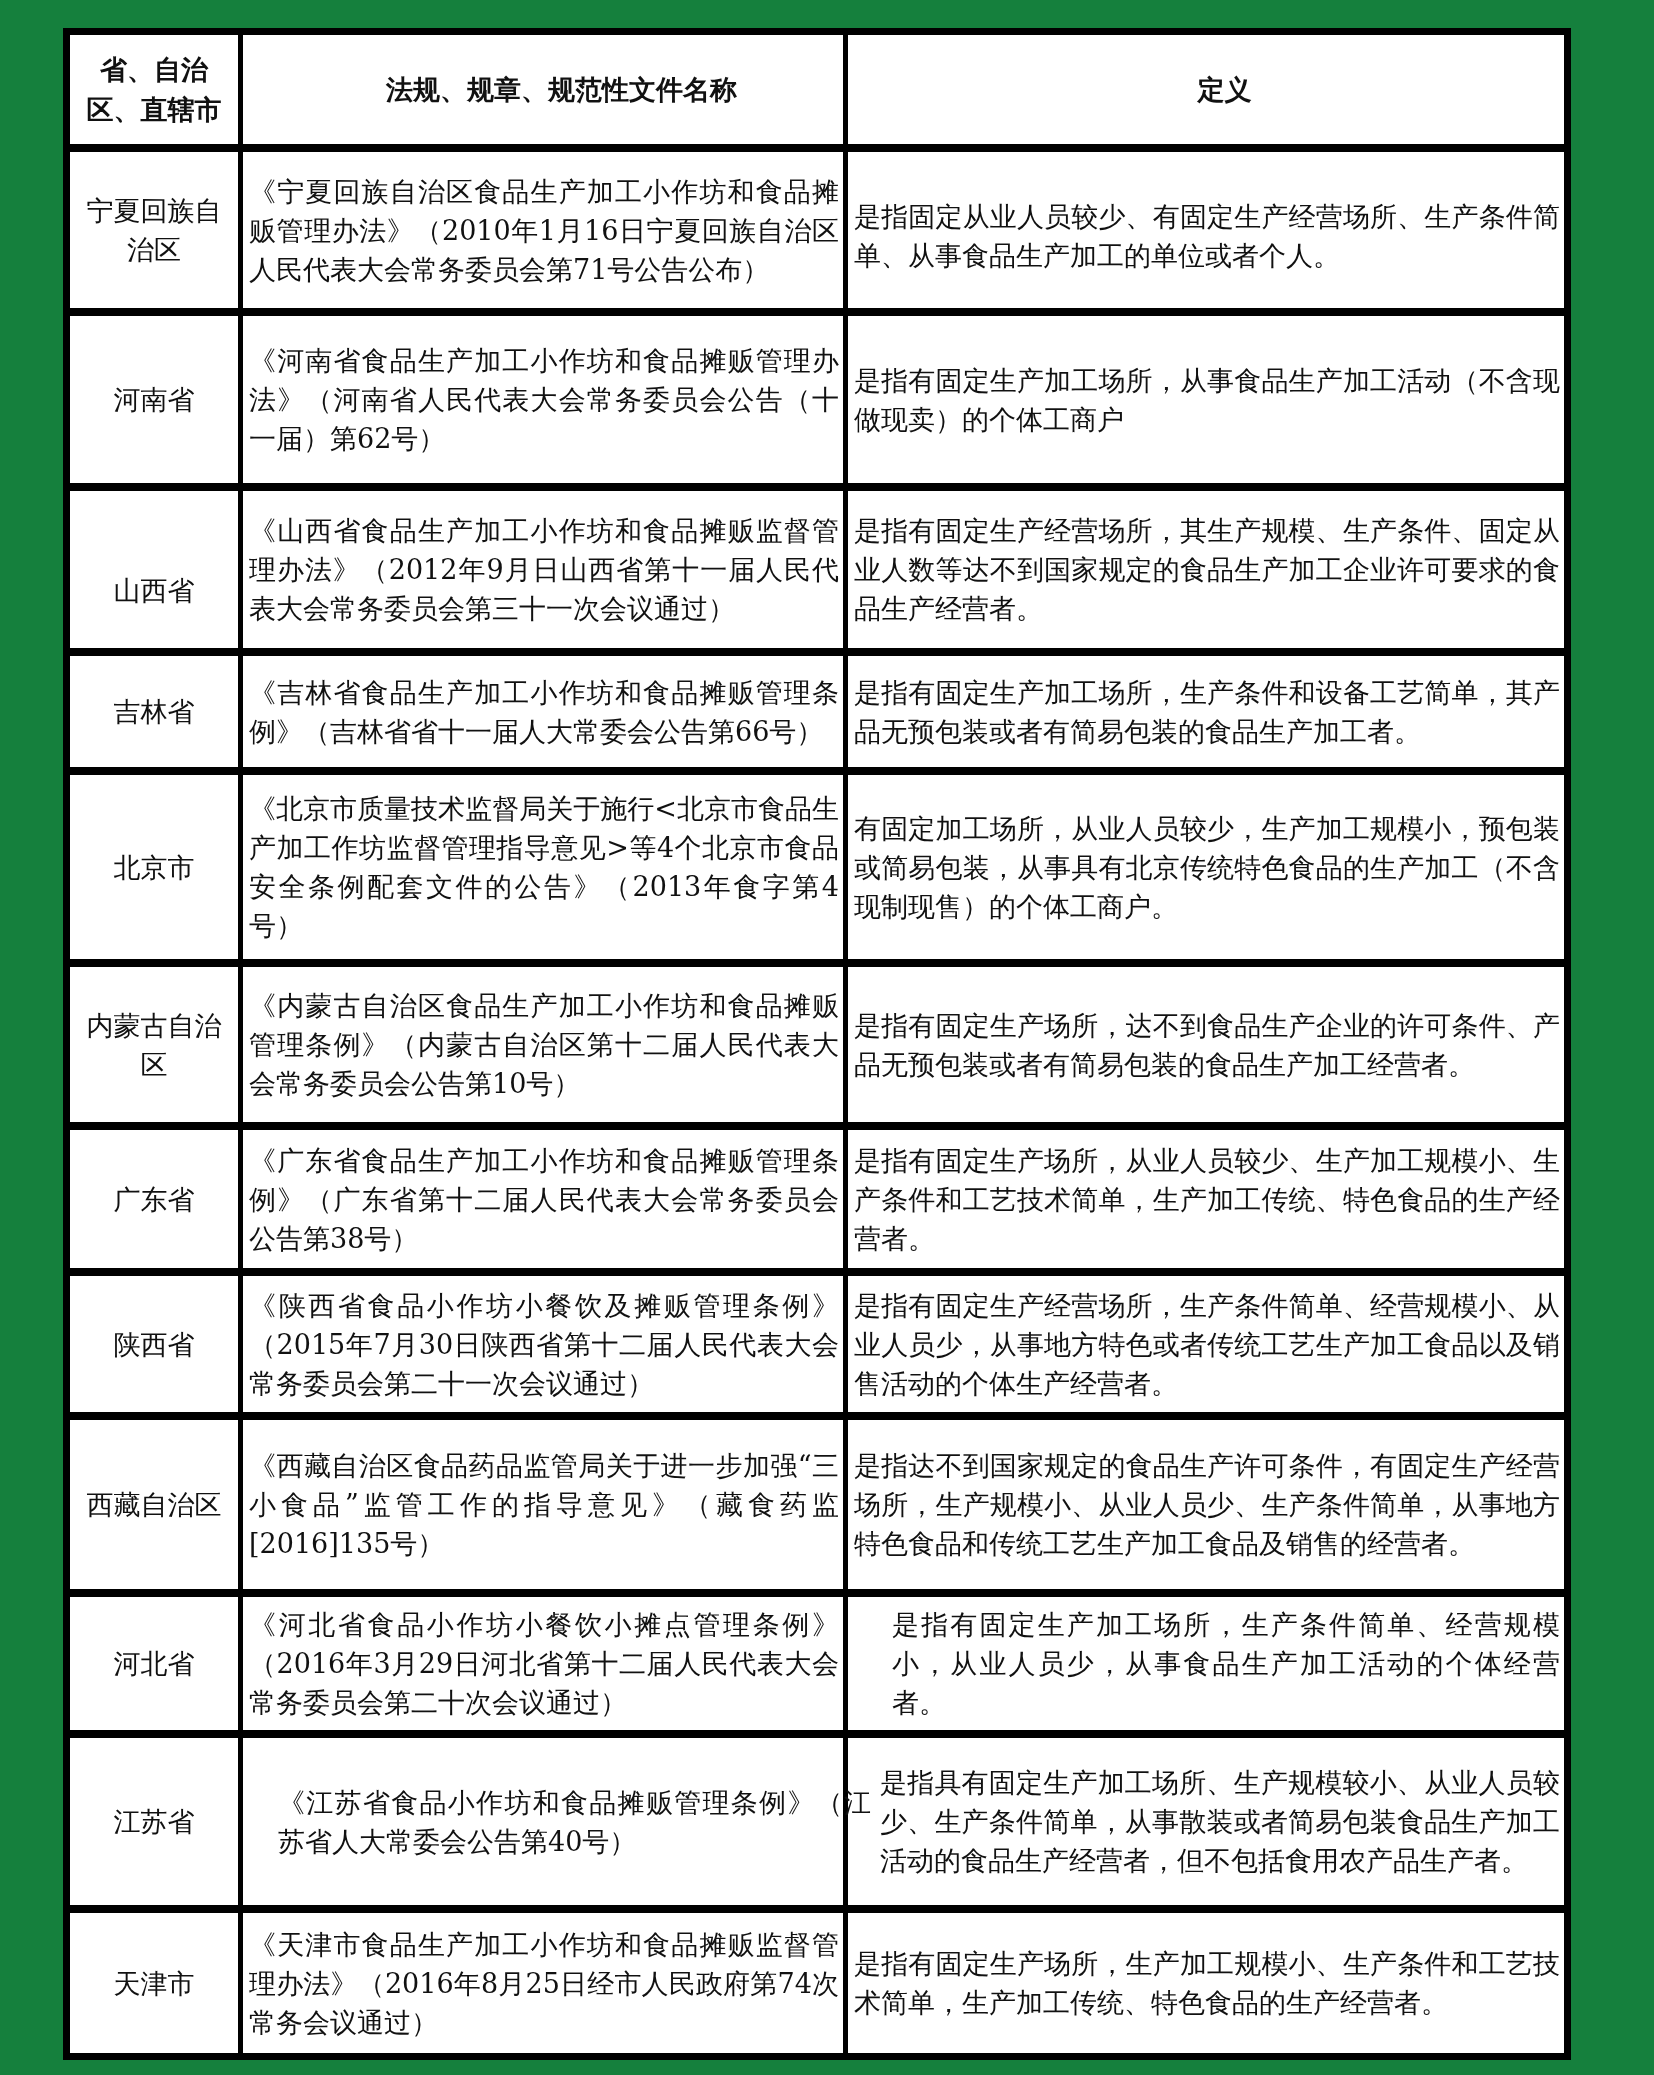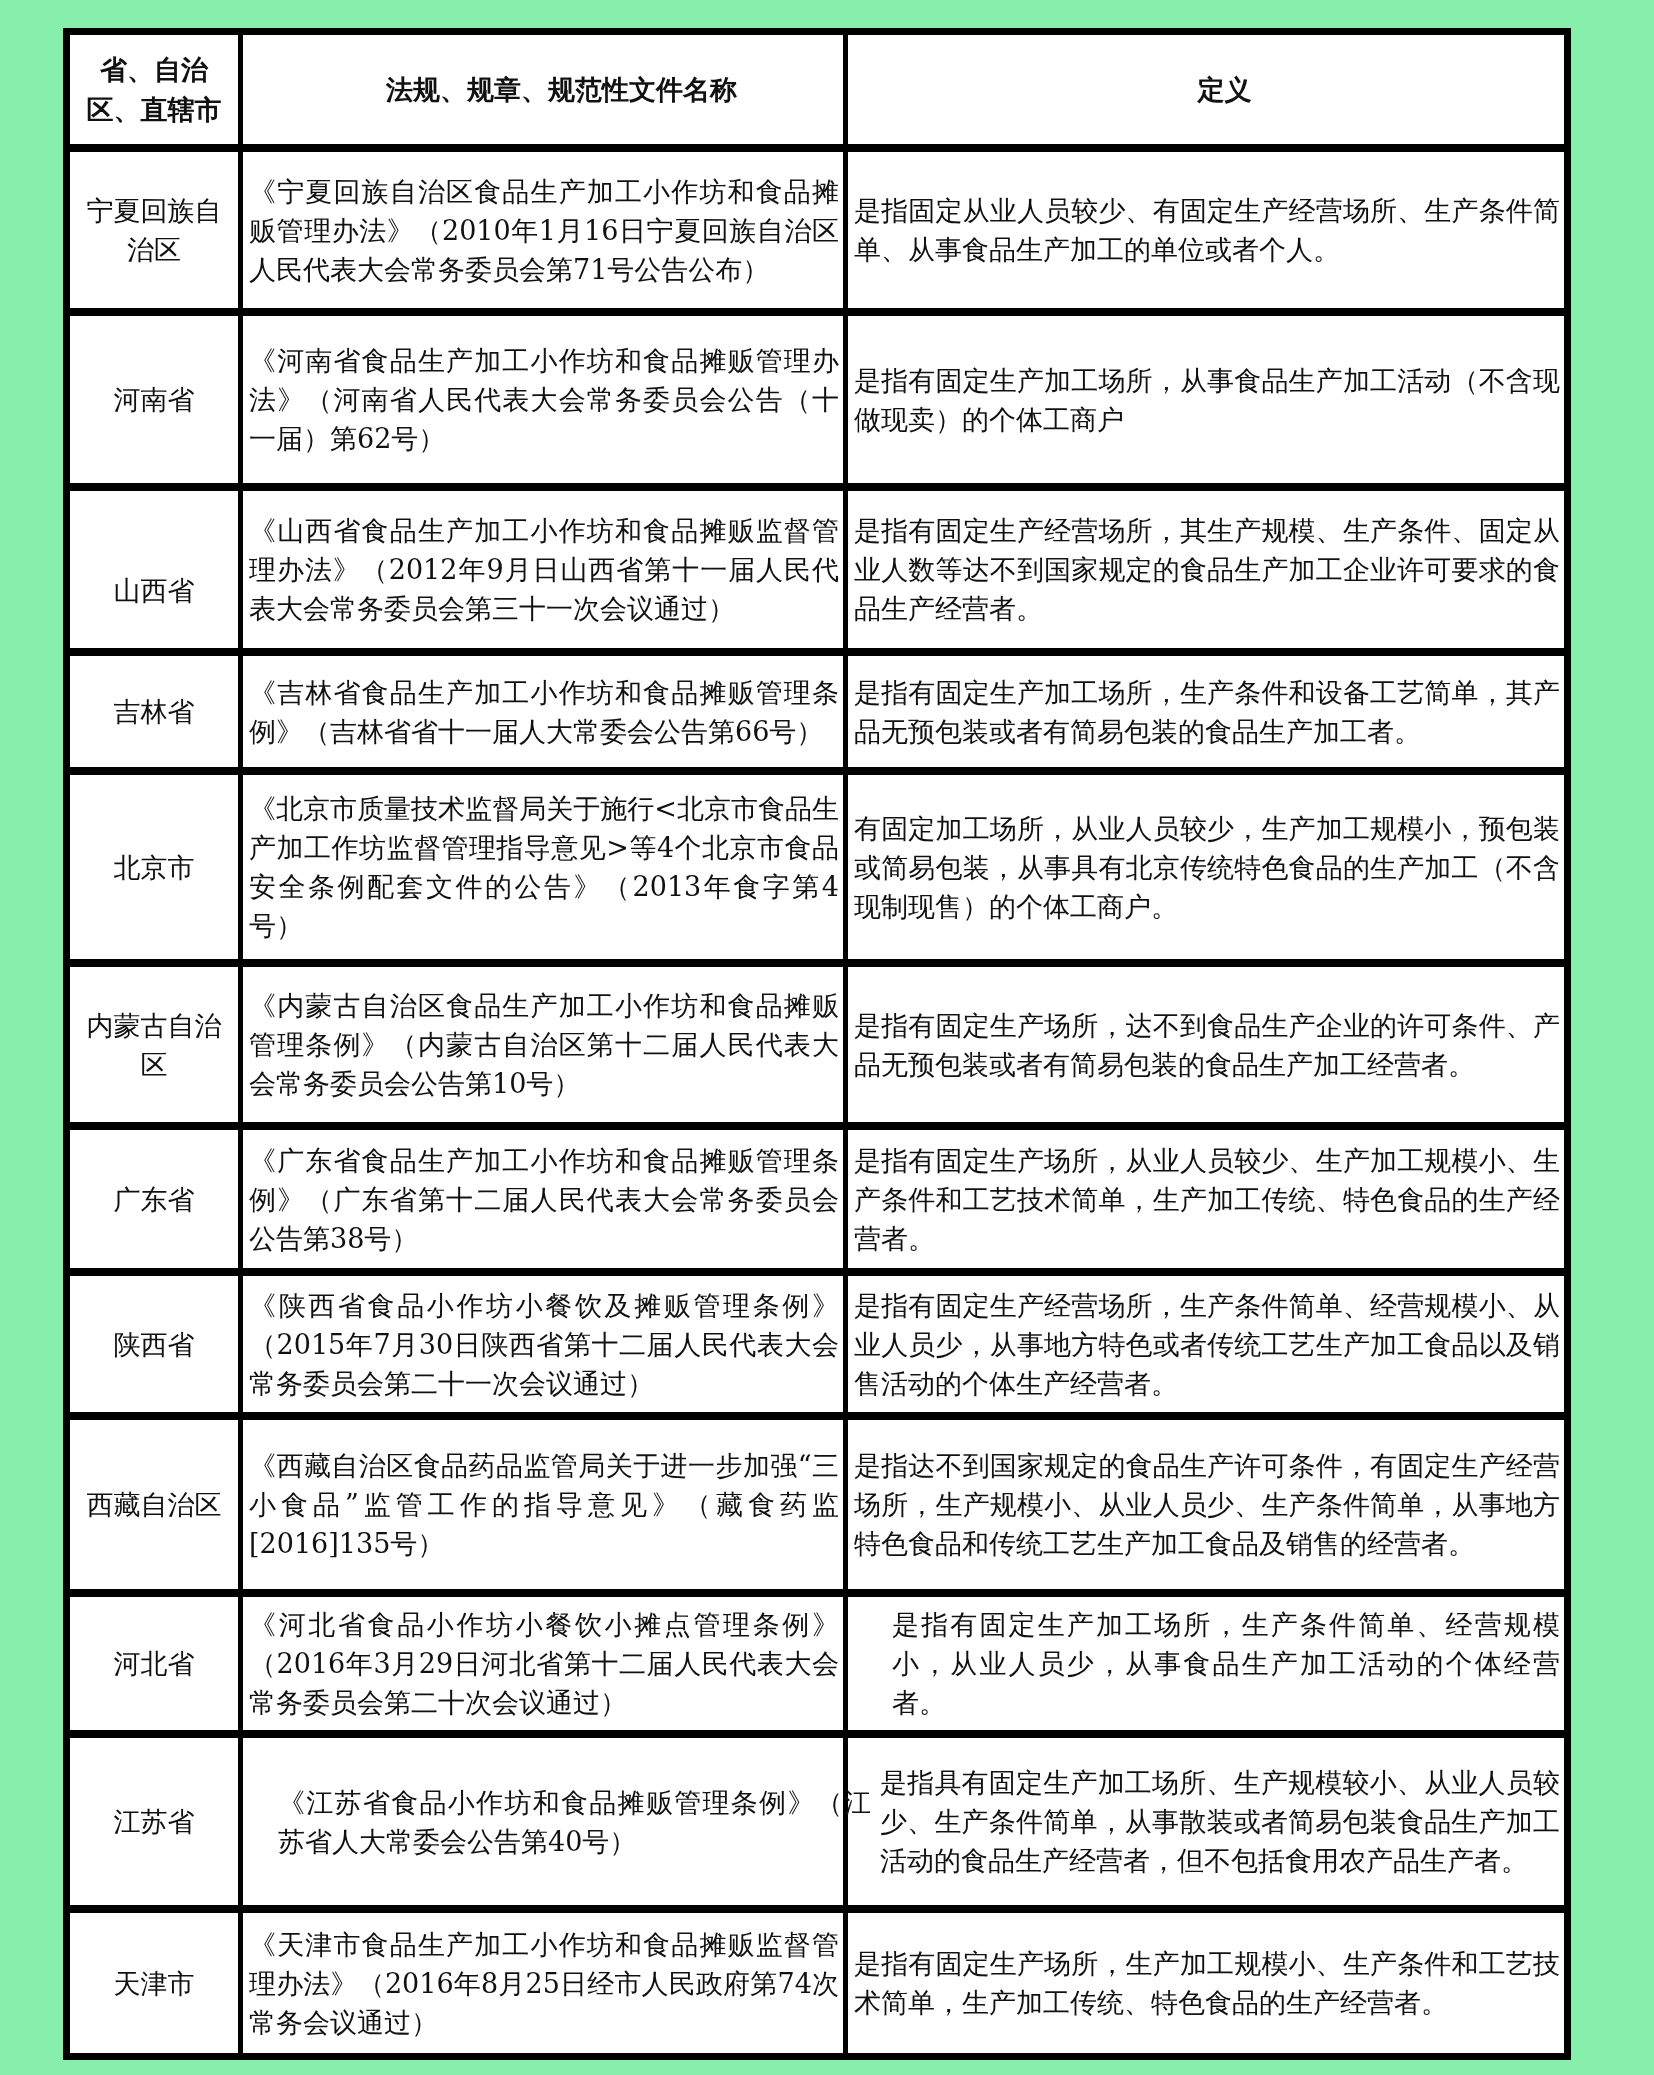"省、自治区、直辖市" .page { background: #86efac -> #15803d }
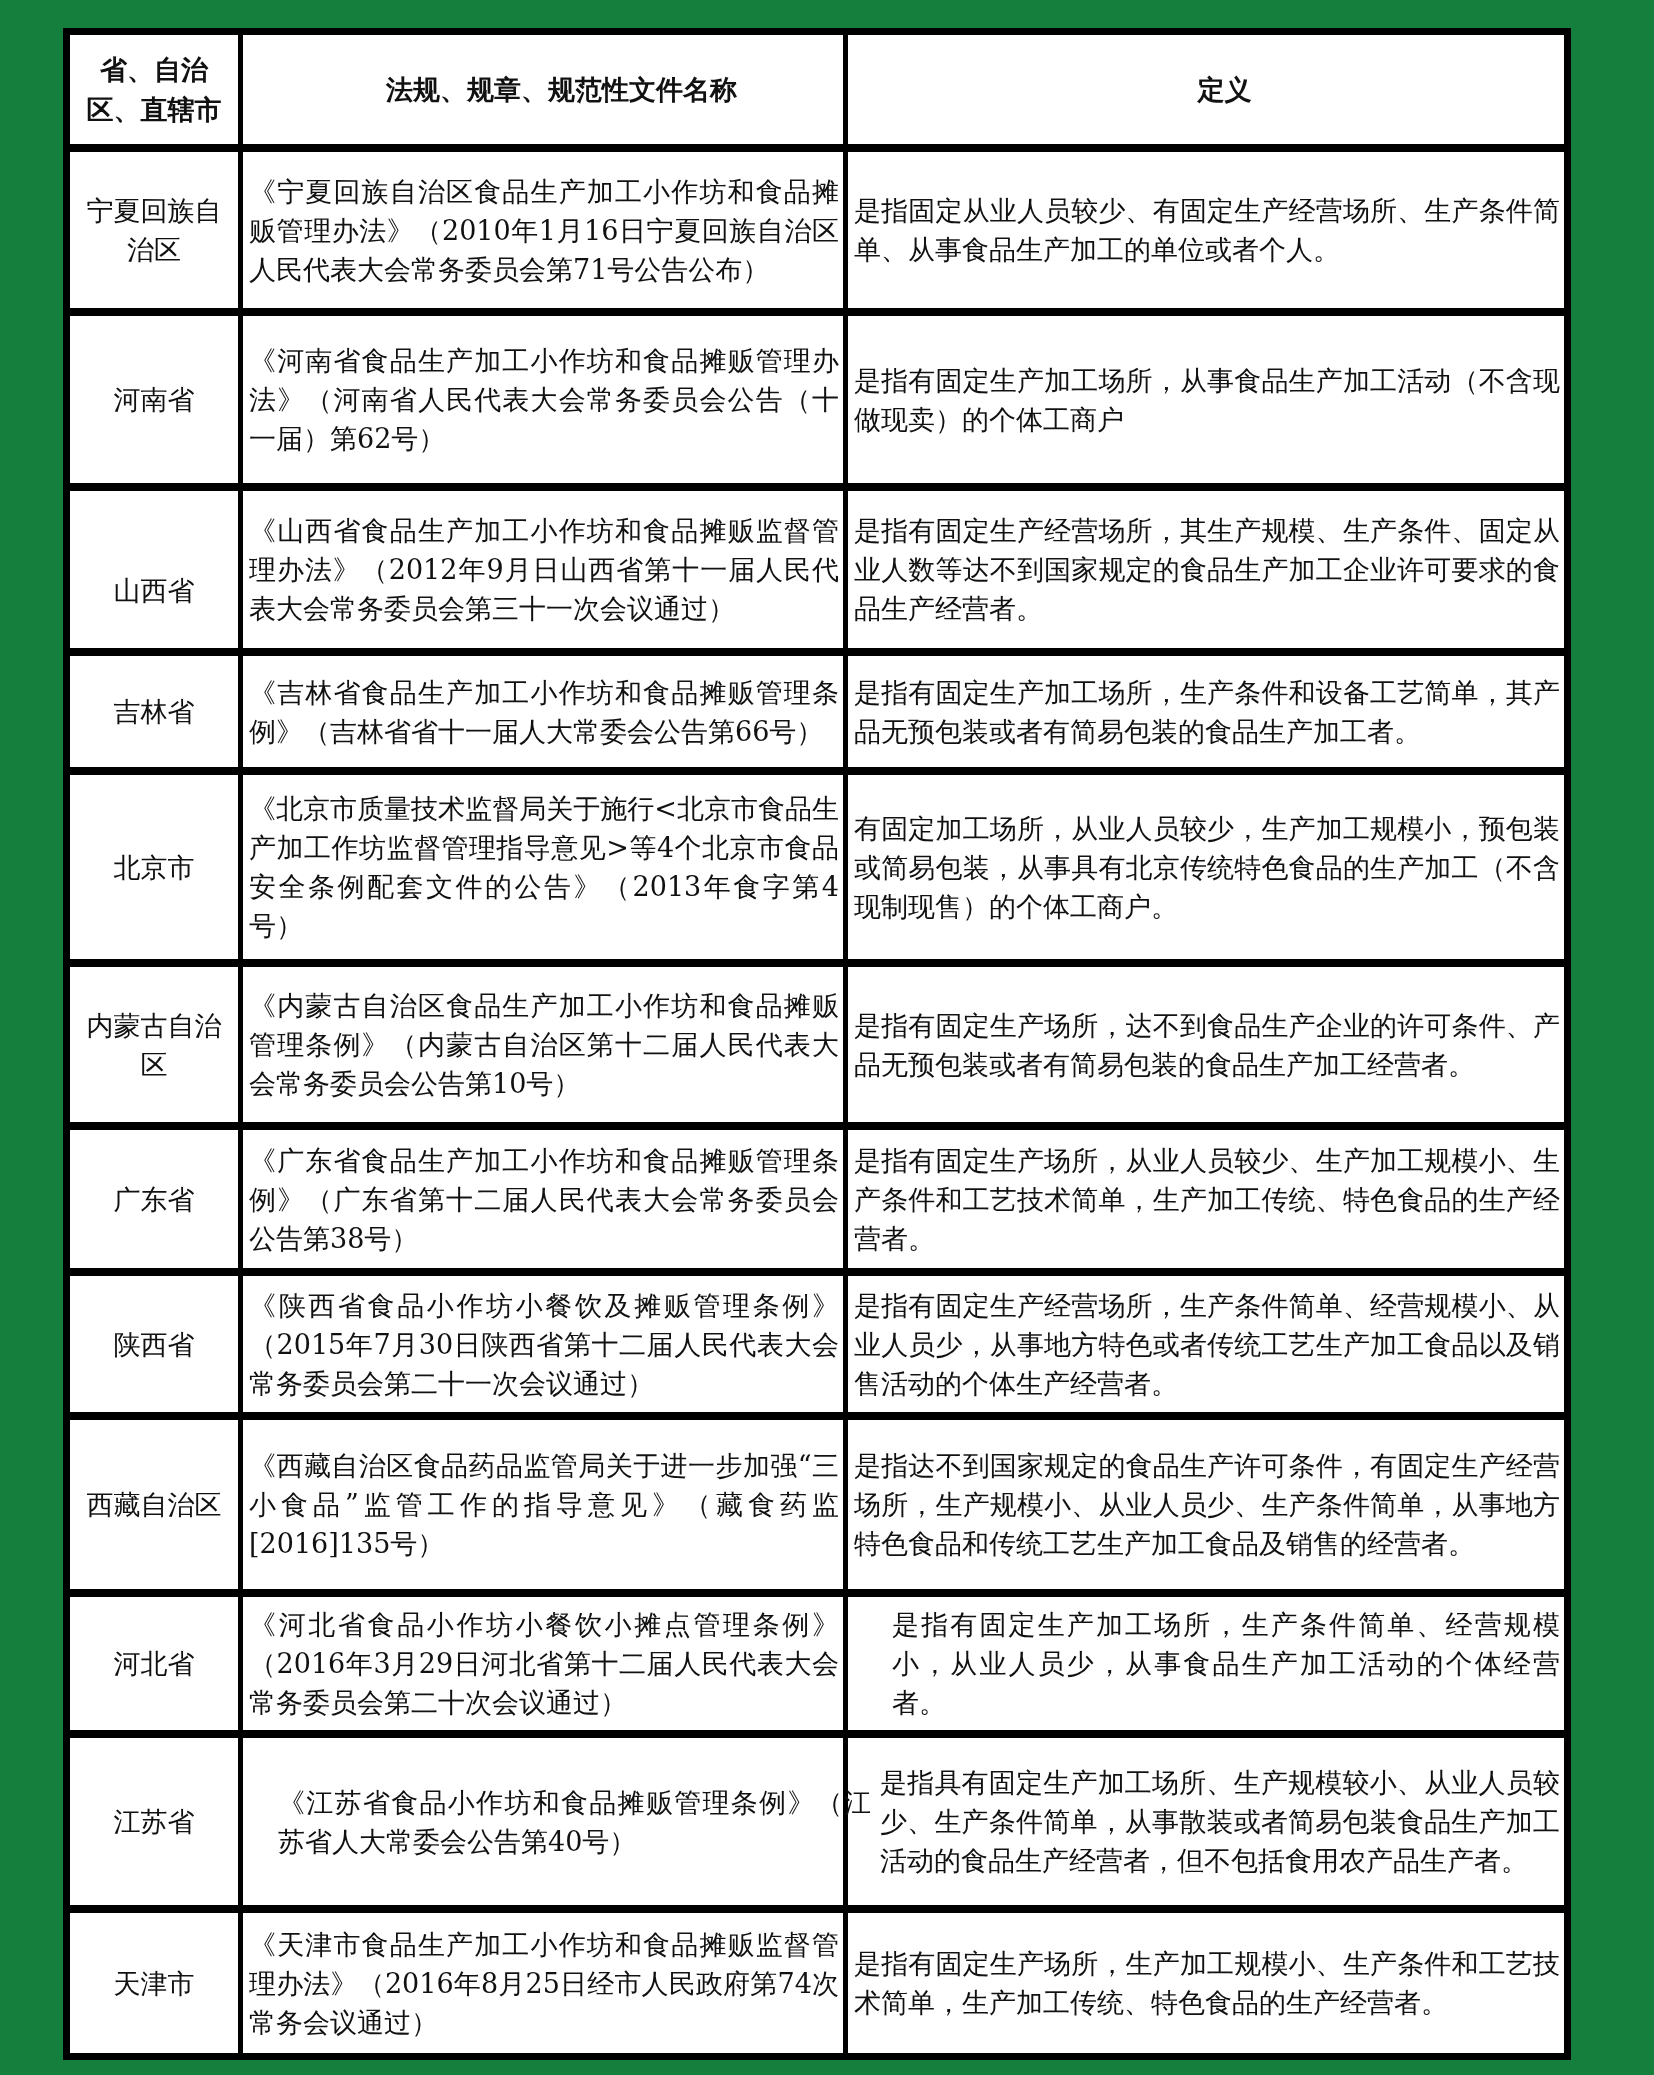"是指固定从业人员较少、有固定生产经营场所、生产条件简单、从事食品生产加工的单位或" div.cell { top: 117px -> 123px }
